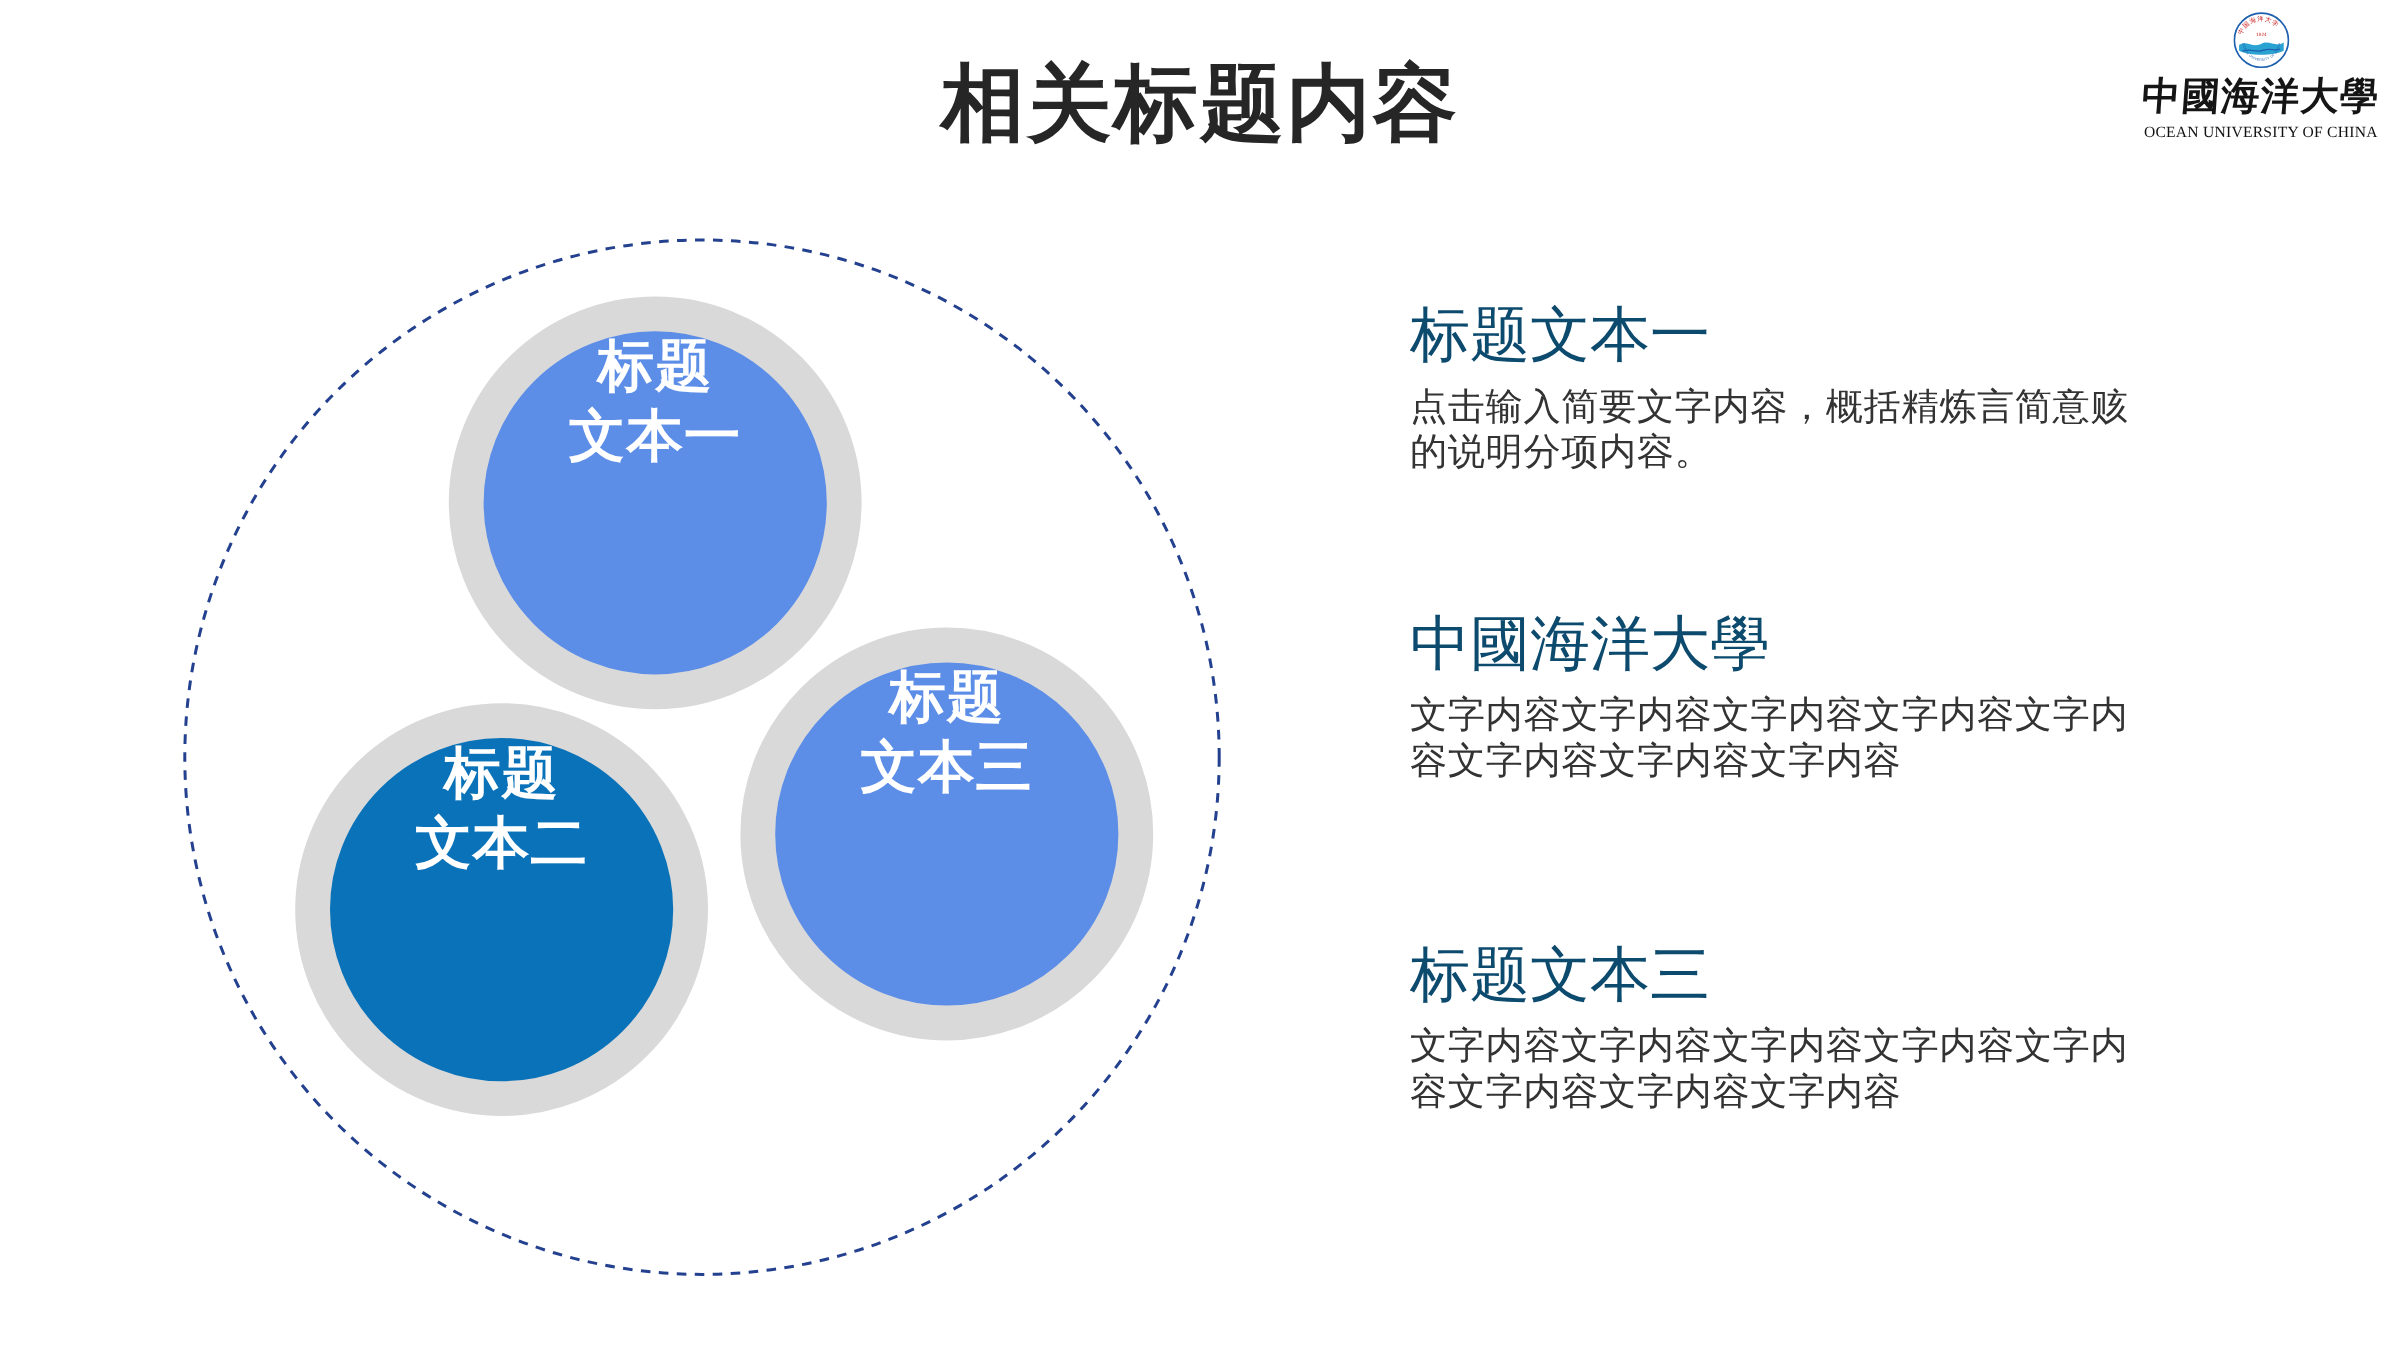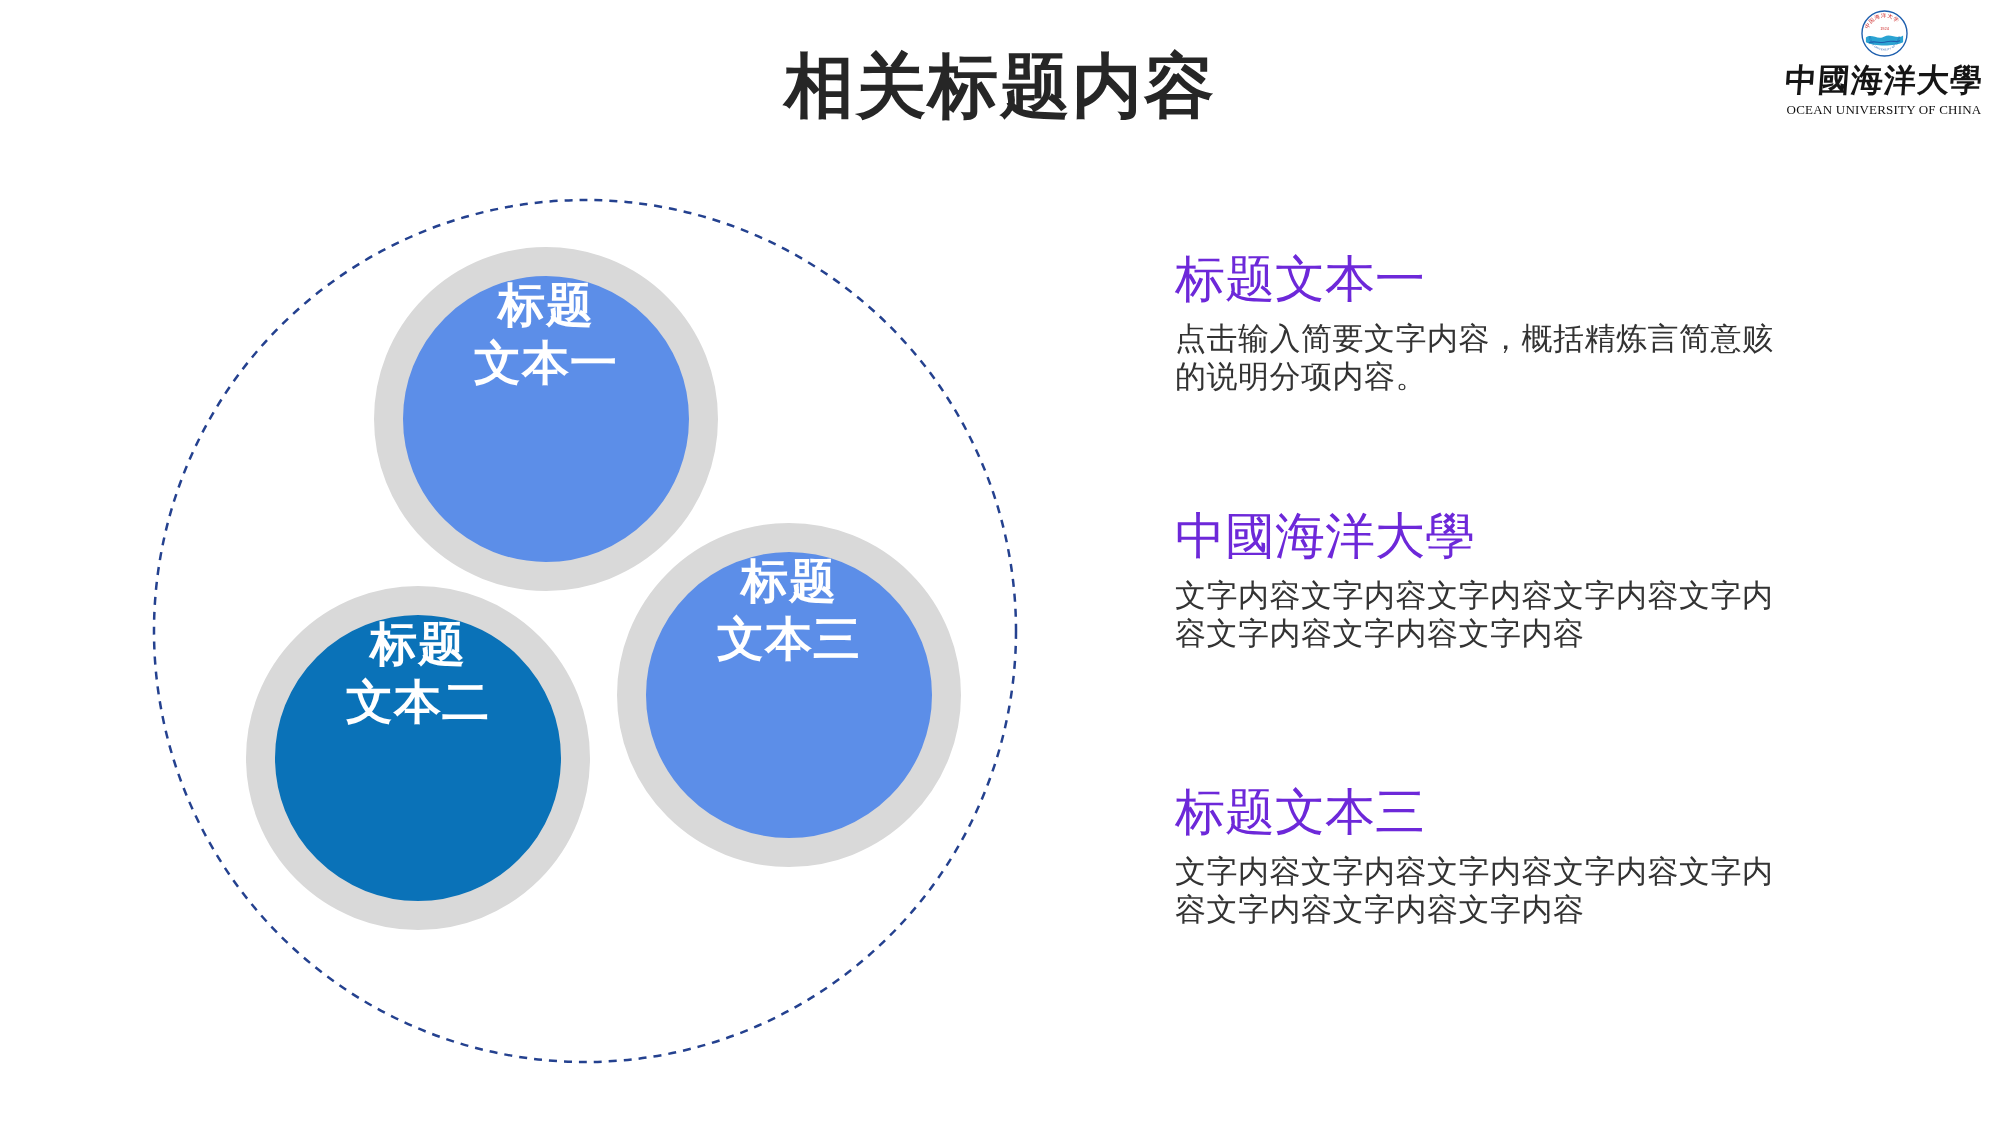"标题文本一" .section h2 { color: #6d28d9 -> #0c4a6e }
